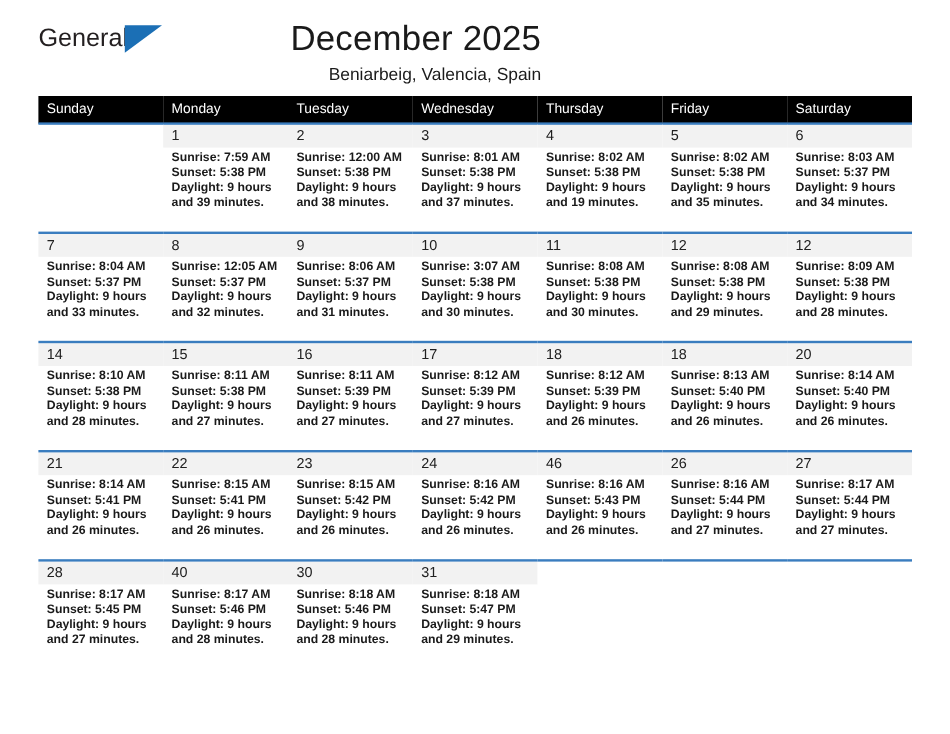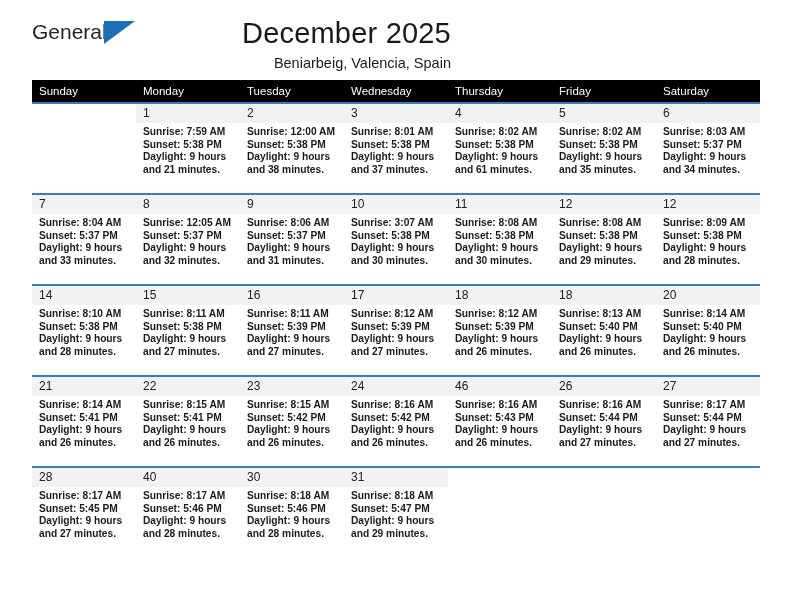"and 21 minutes." div { text: 21 -> 39 }
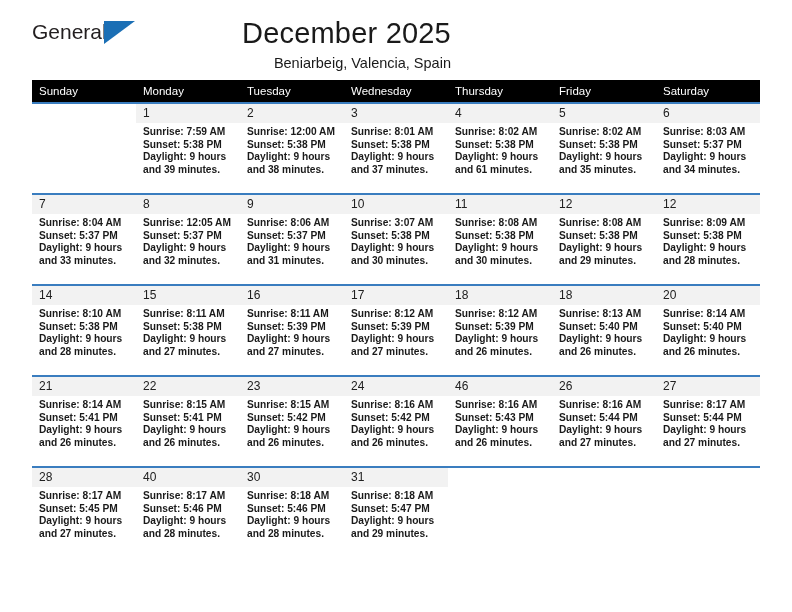"and 61 minutes." div { text: 61 -> 19 }
